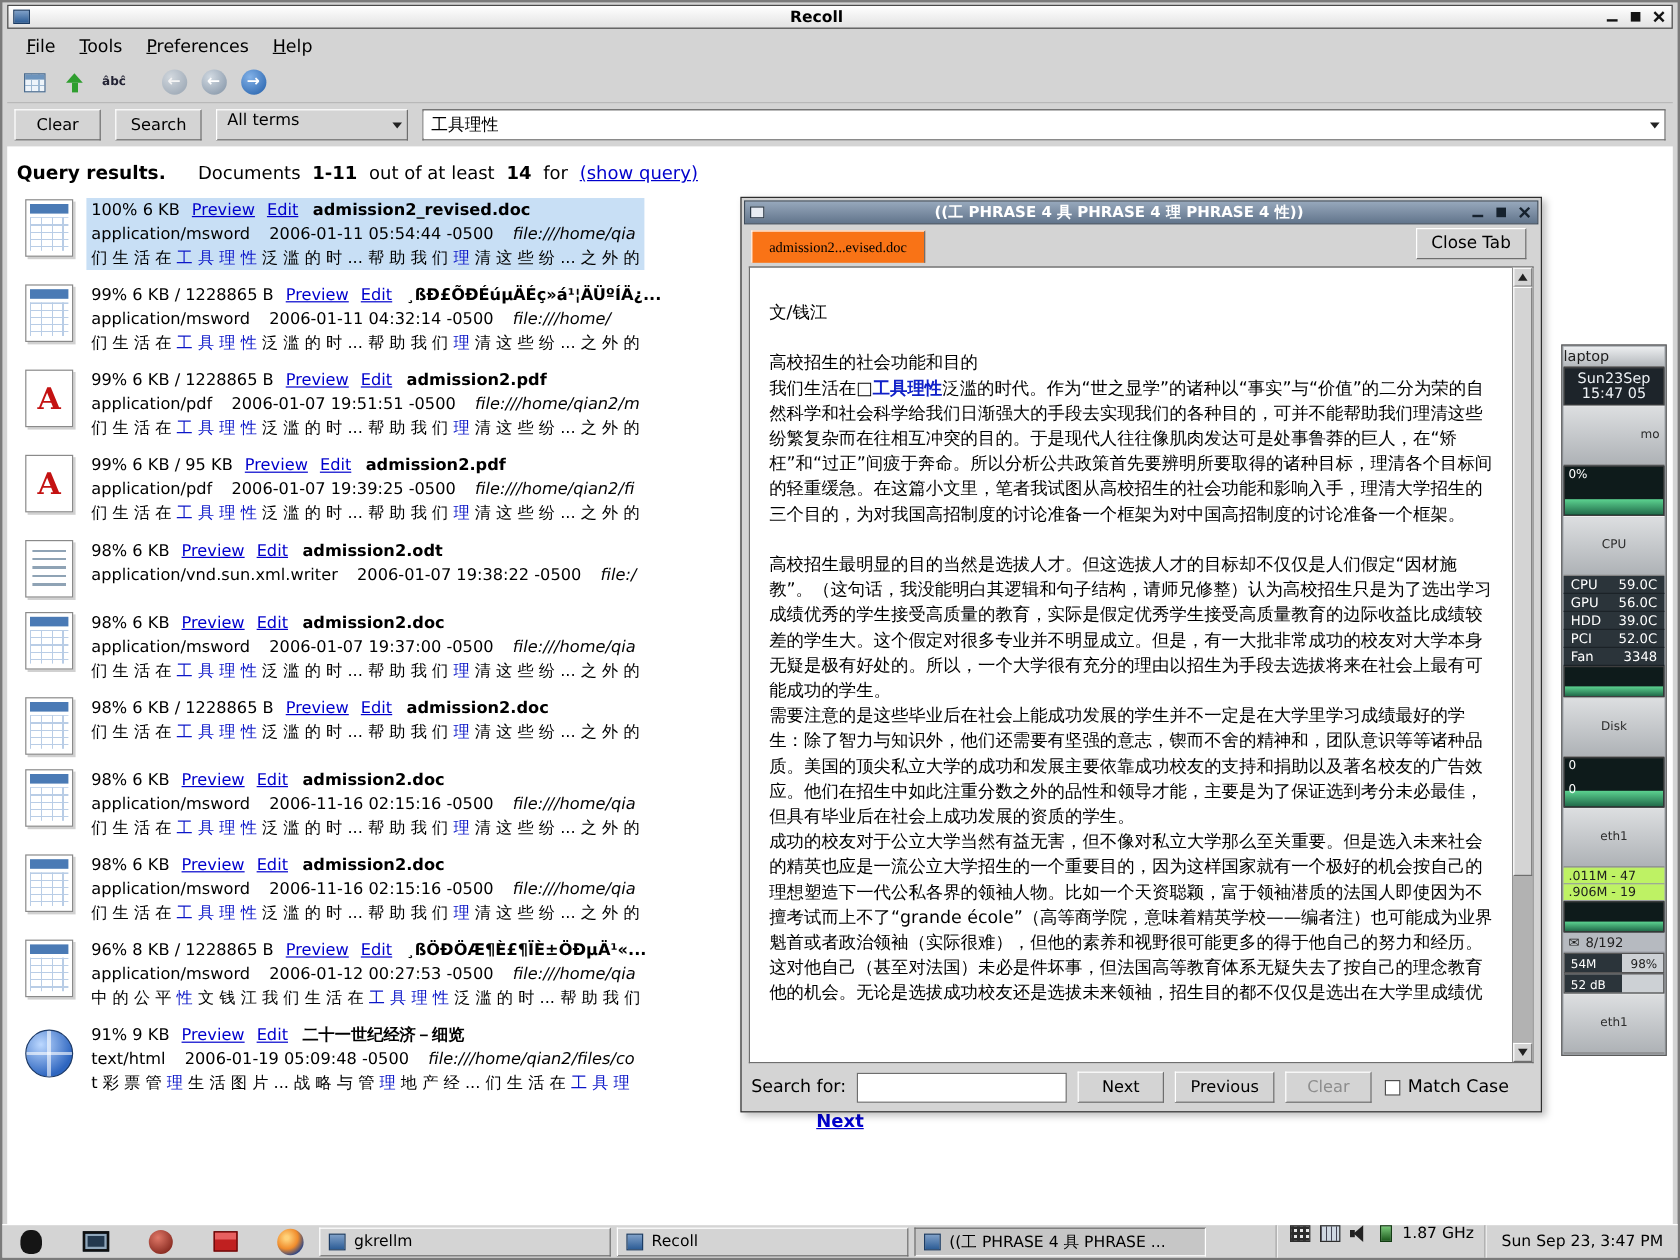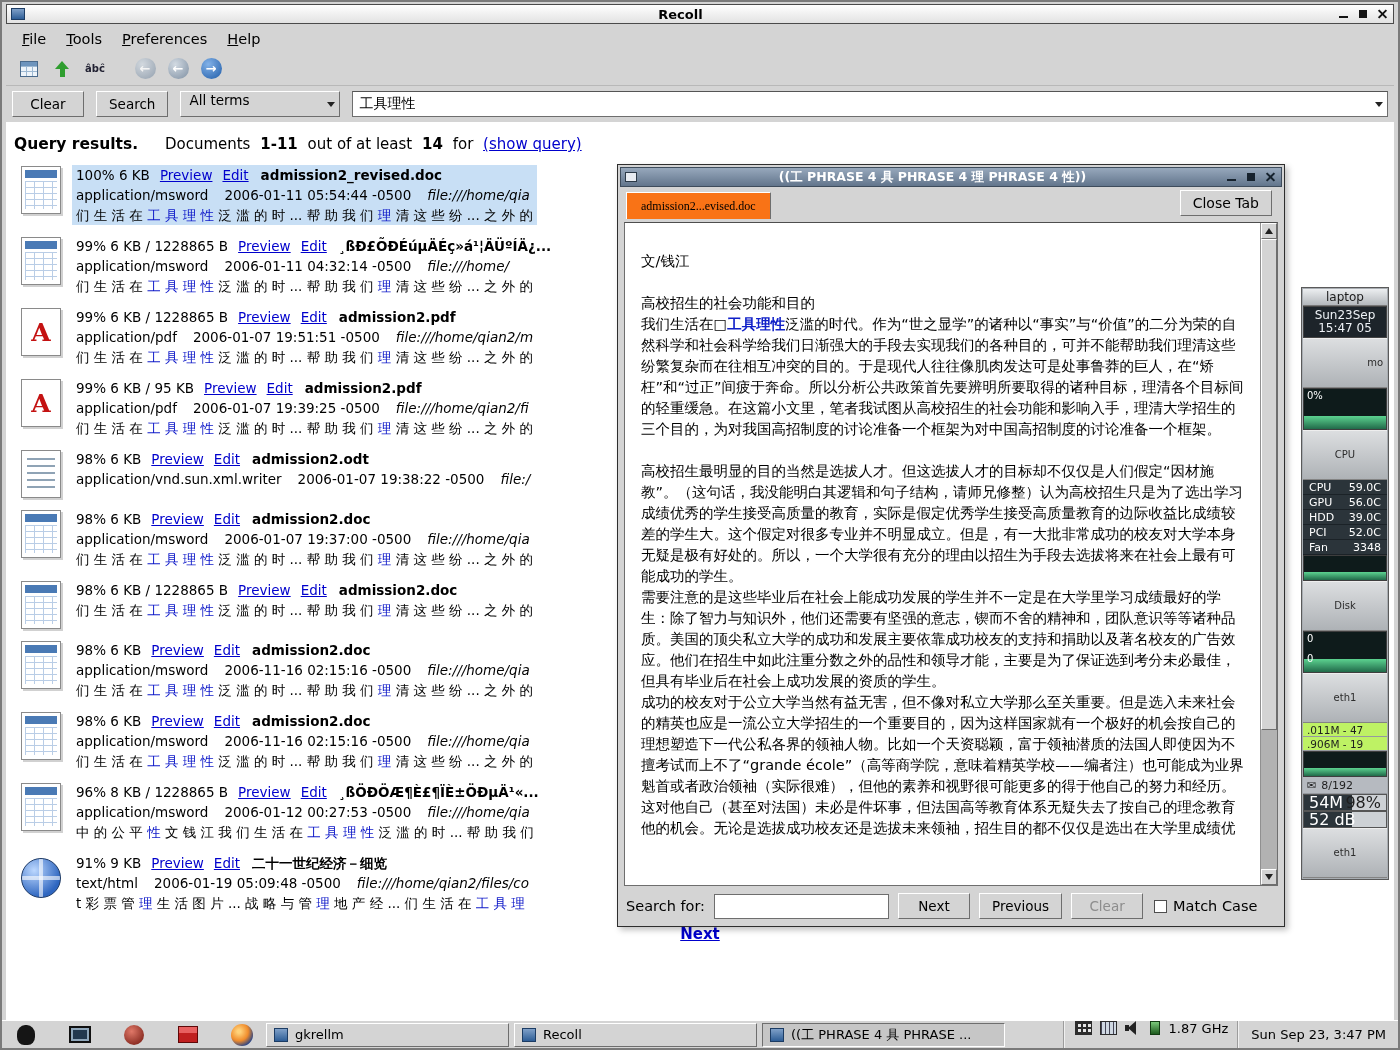"laptop" .ghost { text-align: center -> left }
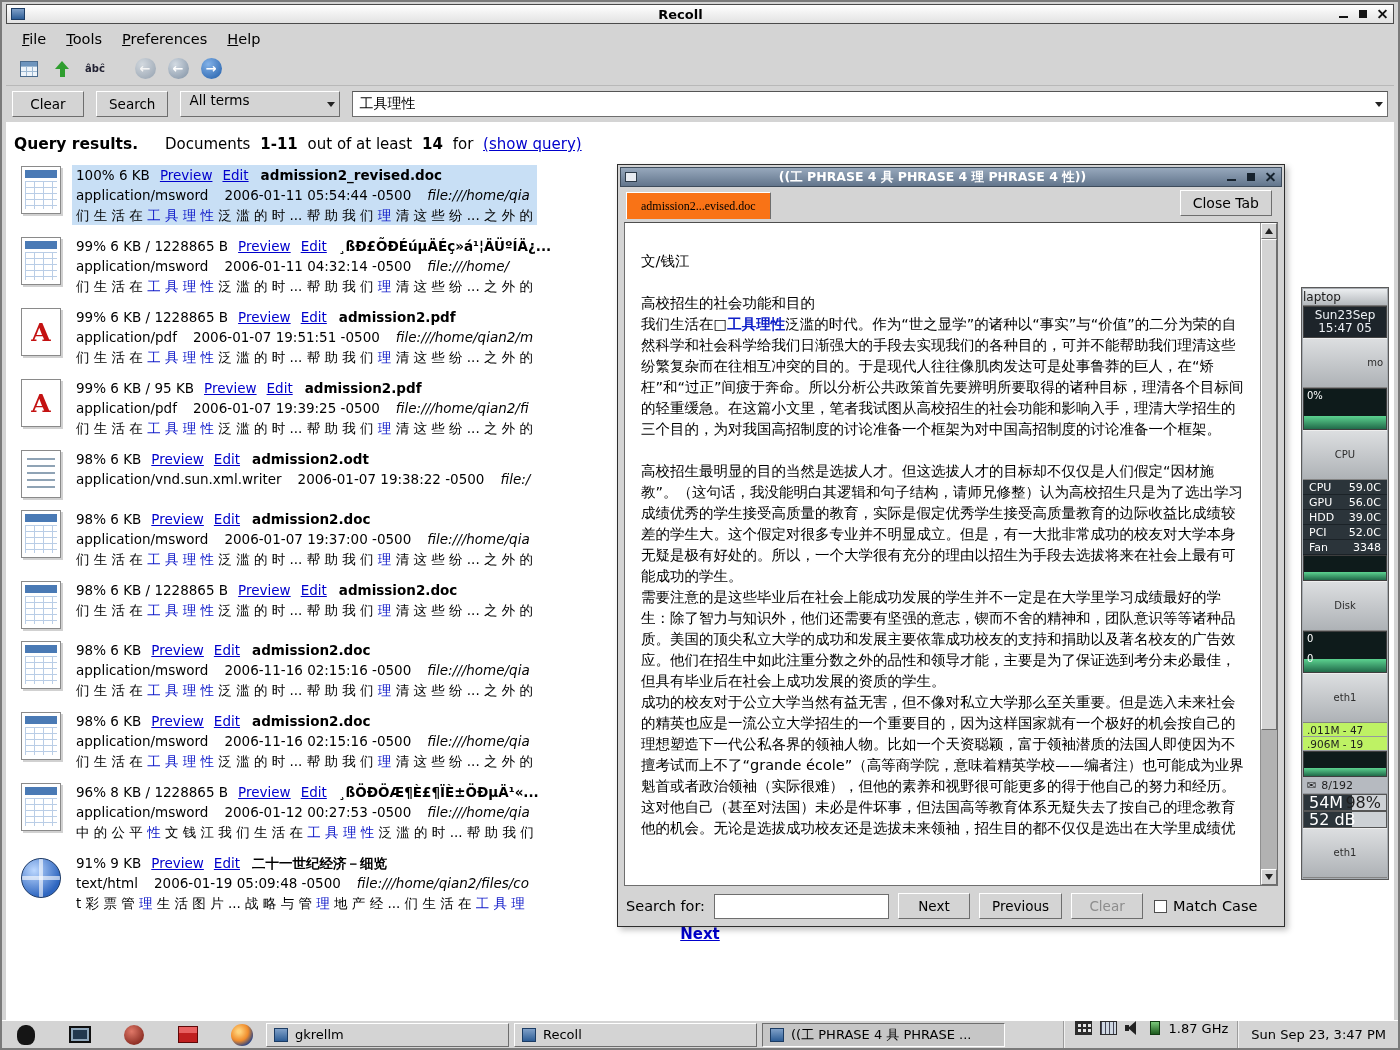"54M" .gmeter { align-items: center -> flex-end; font-size: 16px -> 10px }
